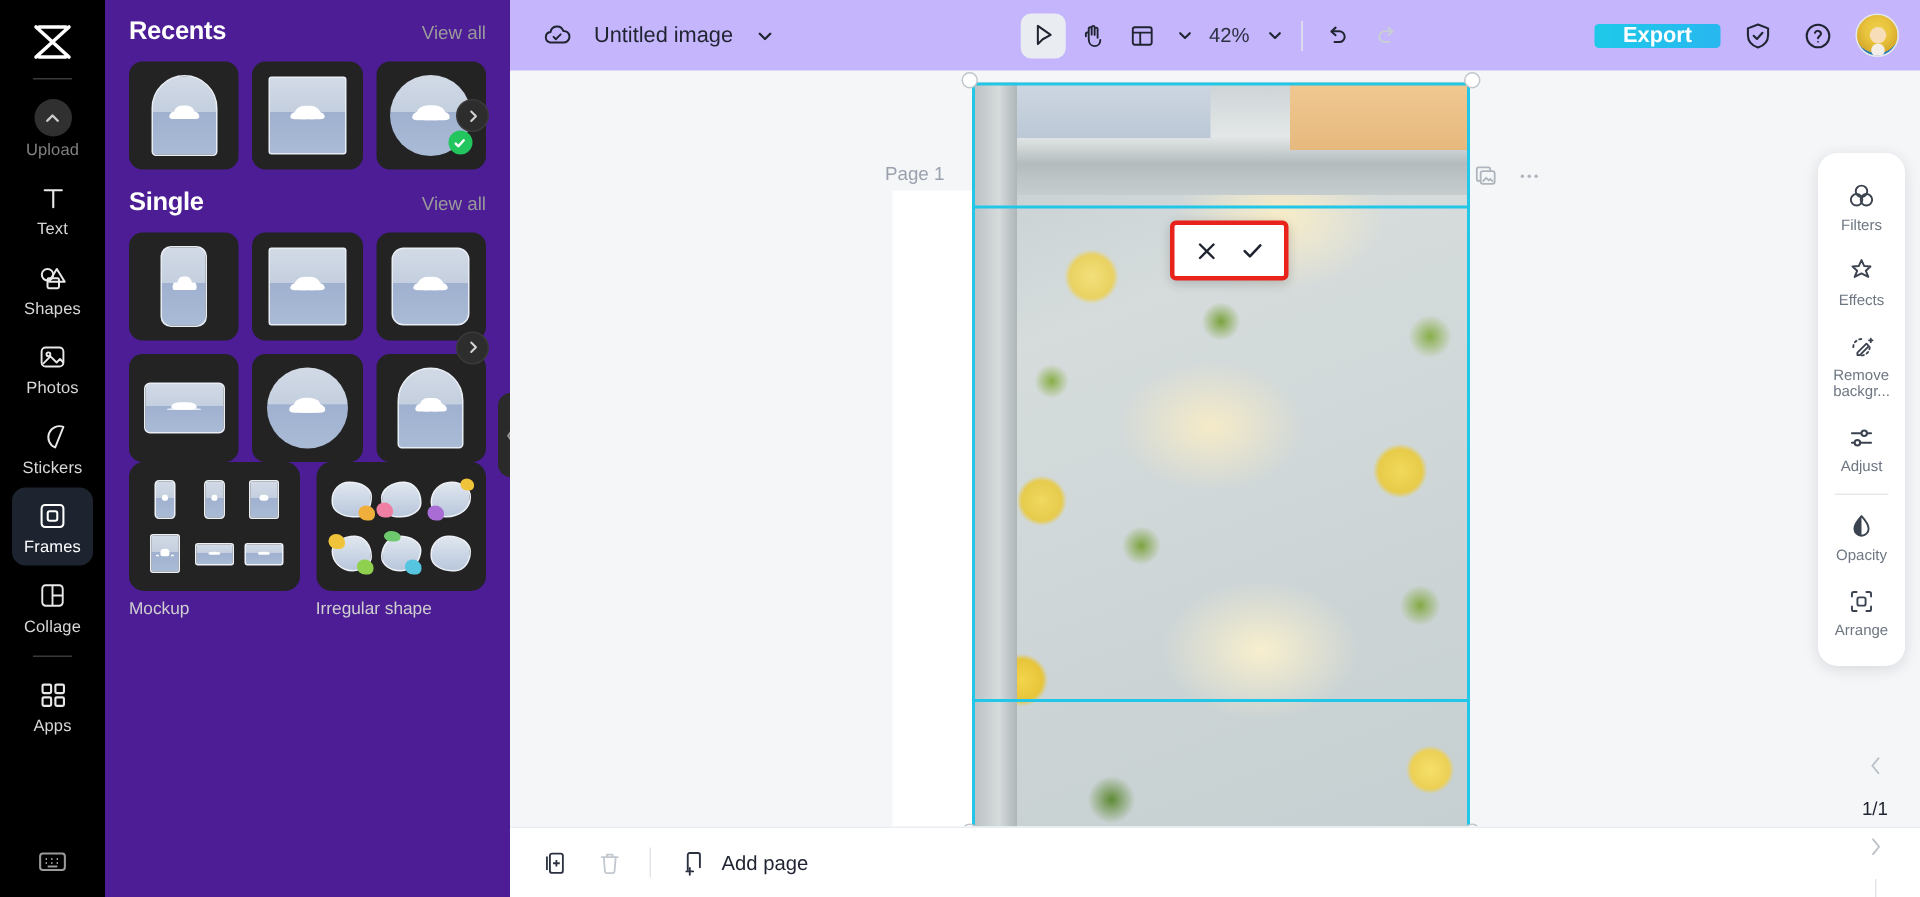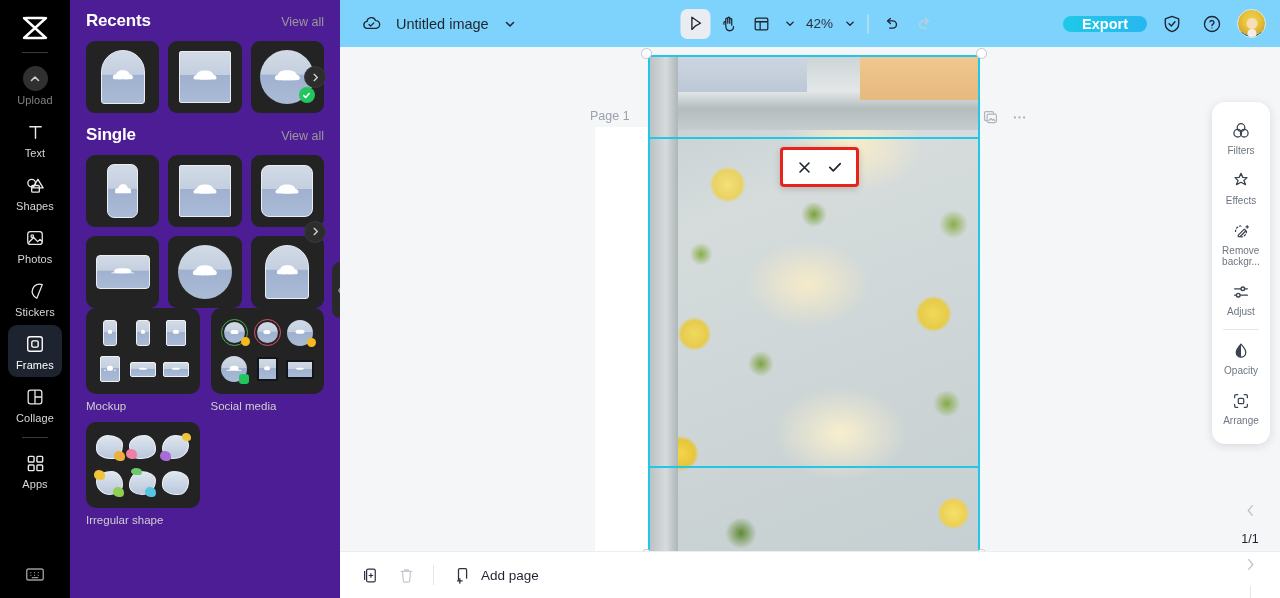"Untitled image" .topbar { background: #7dd3fc -> #c4b5fd }
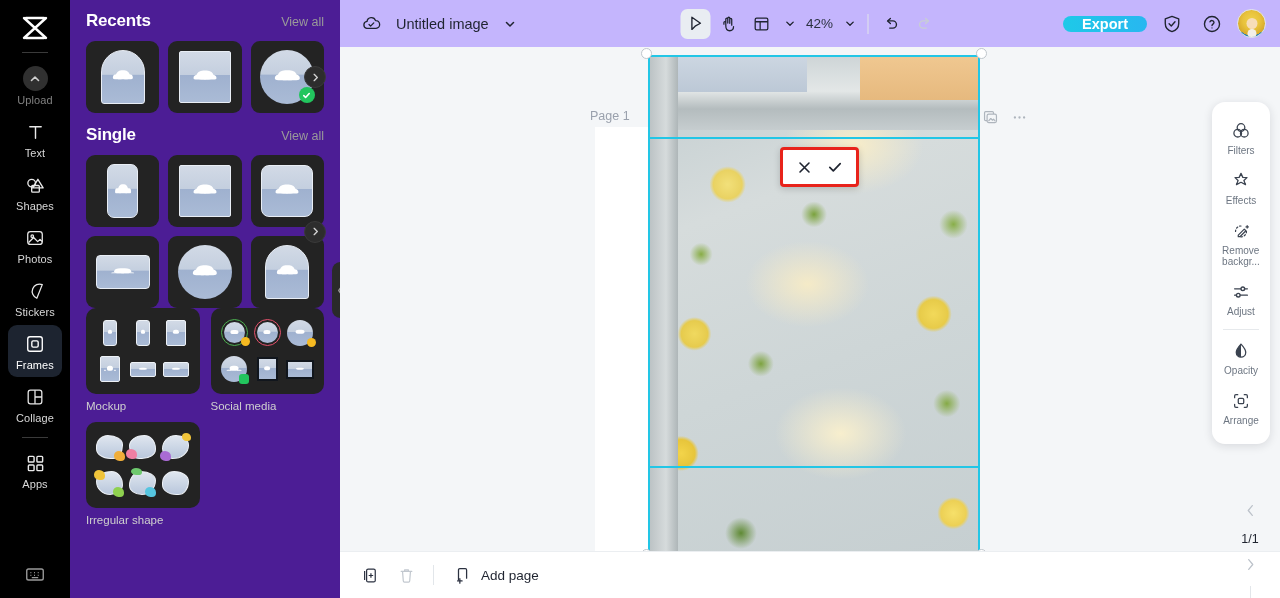"Export" .export-btn { border-radius: 9px -> 3px }
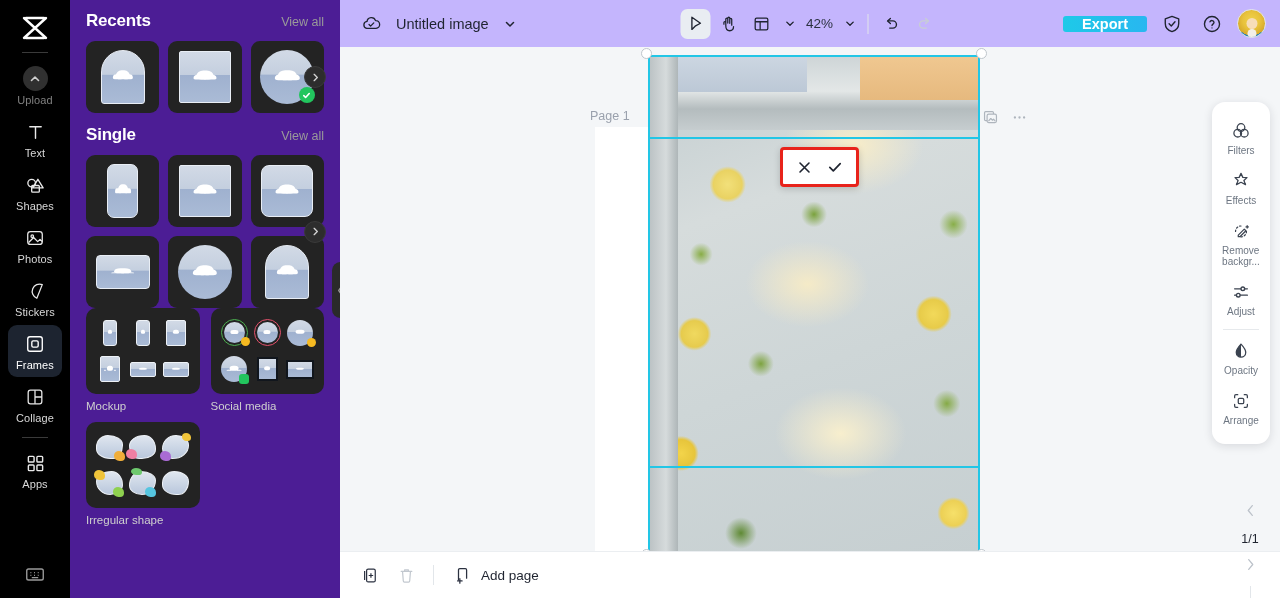"Social media" div.pack-card { html: <div> <div> <div> <div></div> <span></span> </div> <div> <div></div> </div> <div> <div></div> <span></span> </div> <div> <div></div> <span></span> </div> <div> <div></div> </div> <div> <div></div> </div> </div> <div>Social media</div> </div> -> none }
